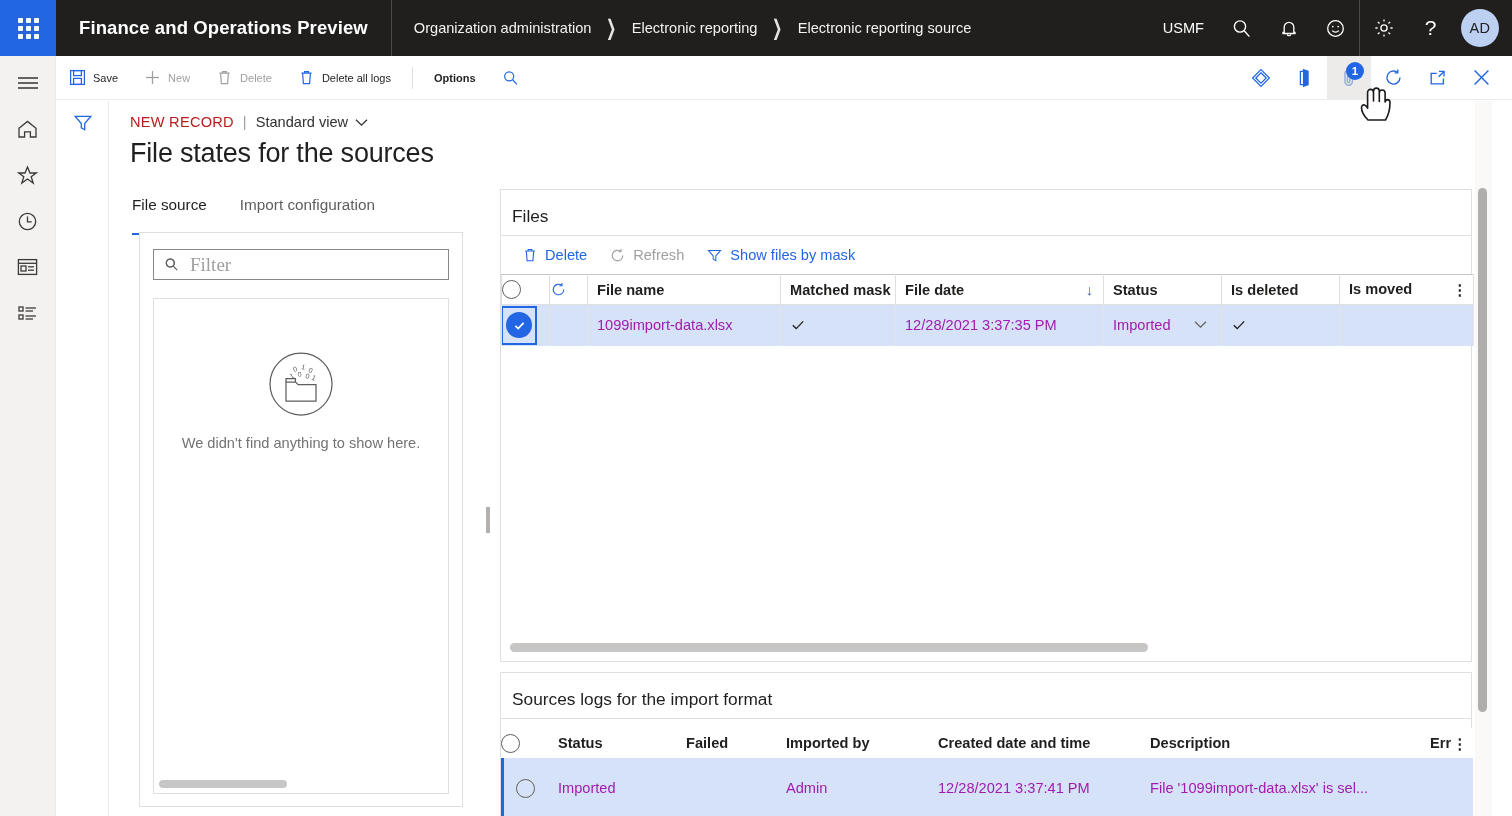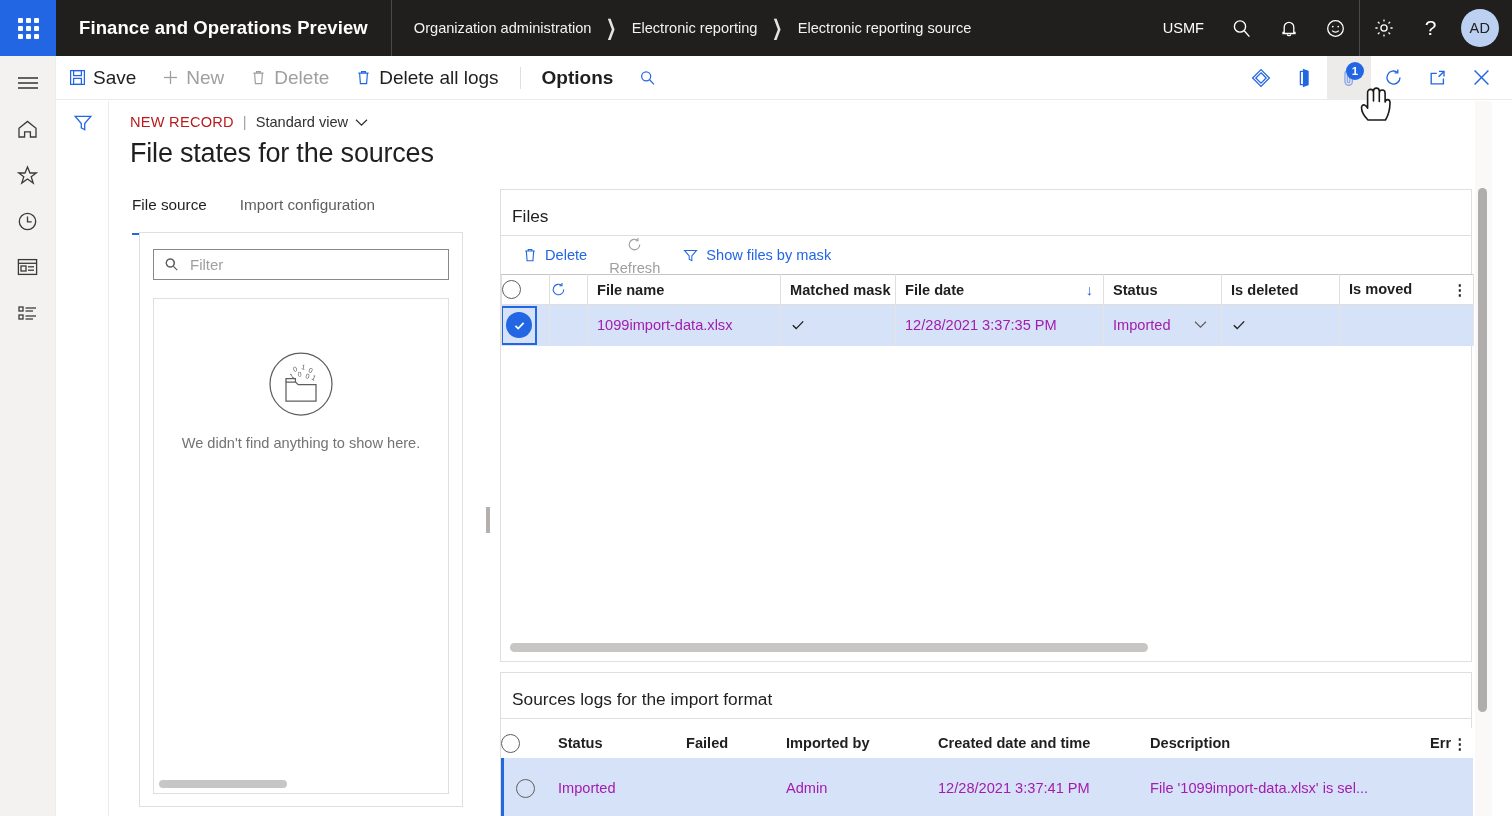"Save" .cmd { font-size: 19px -> 11px }
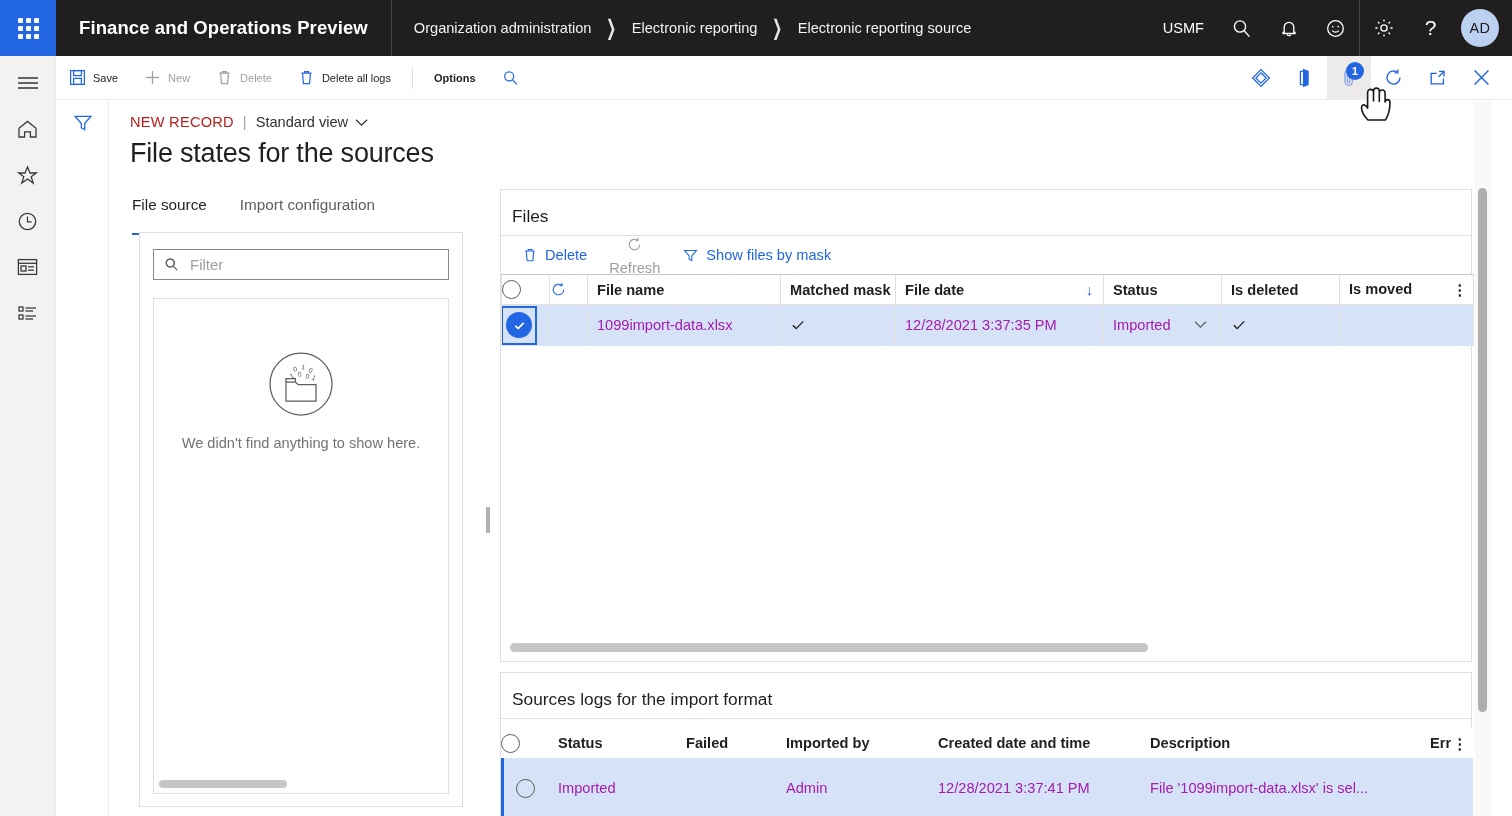"Filter" .filterbox input { font-family: Liberation Sans, sans-serif -> Liberation Serif, serif; font-size: 15px -> 19px }
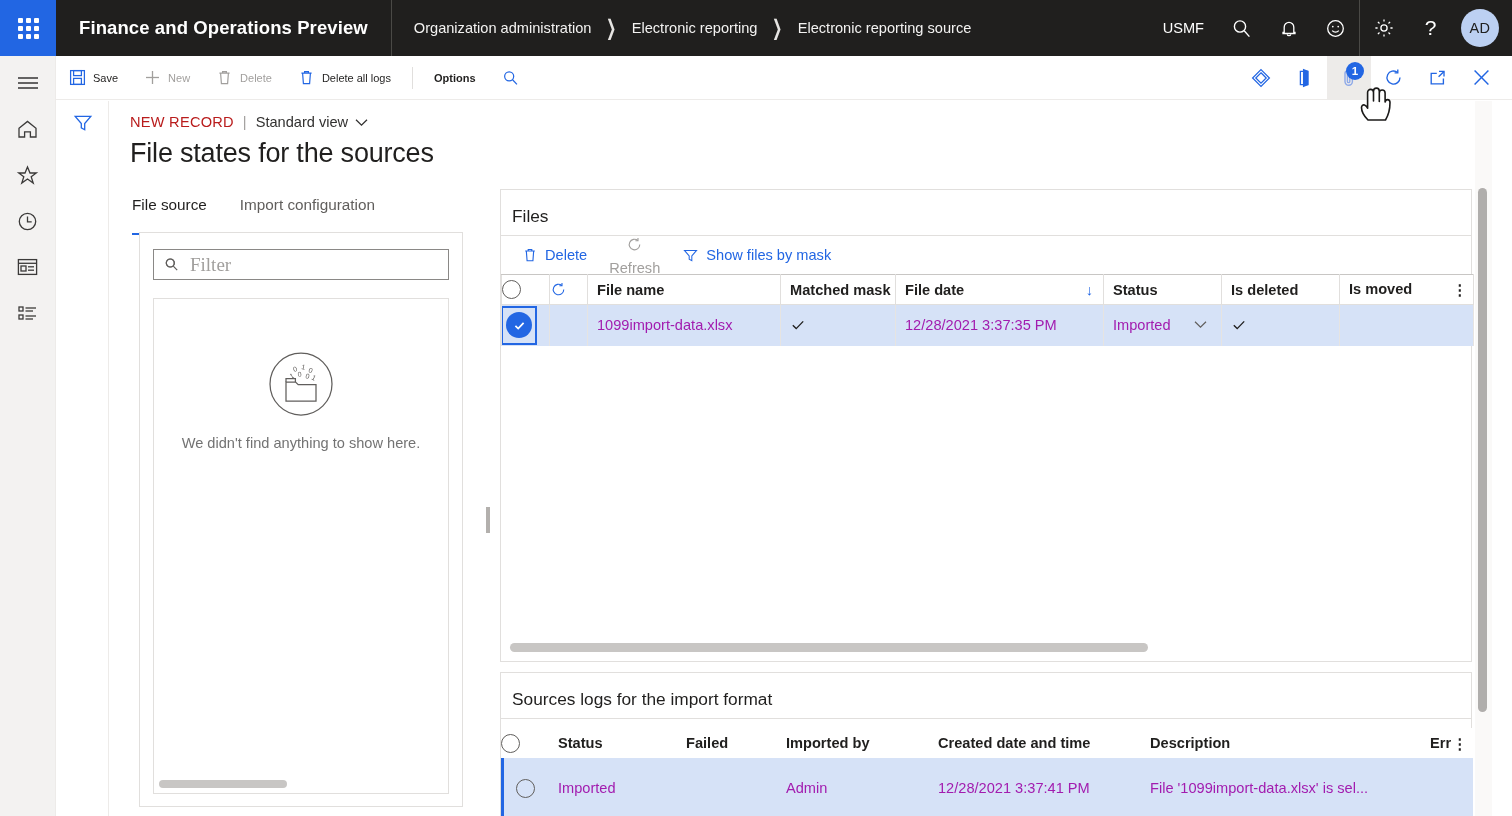"Refresh" .gt-btn.disabled { flex-direction: column -> none }
